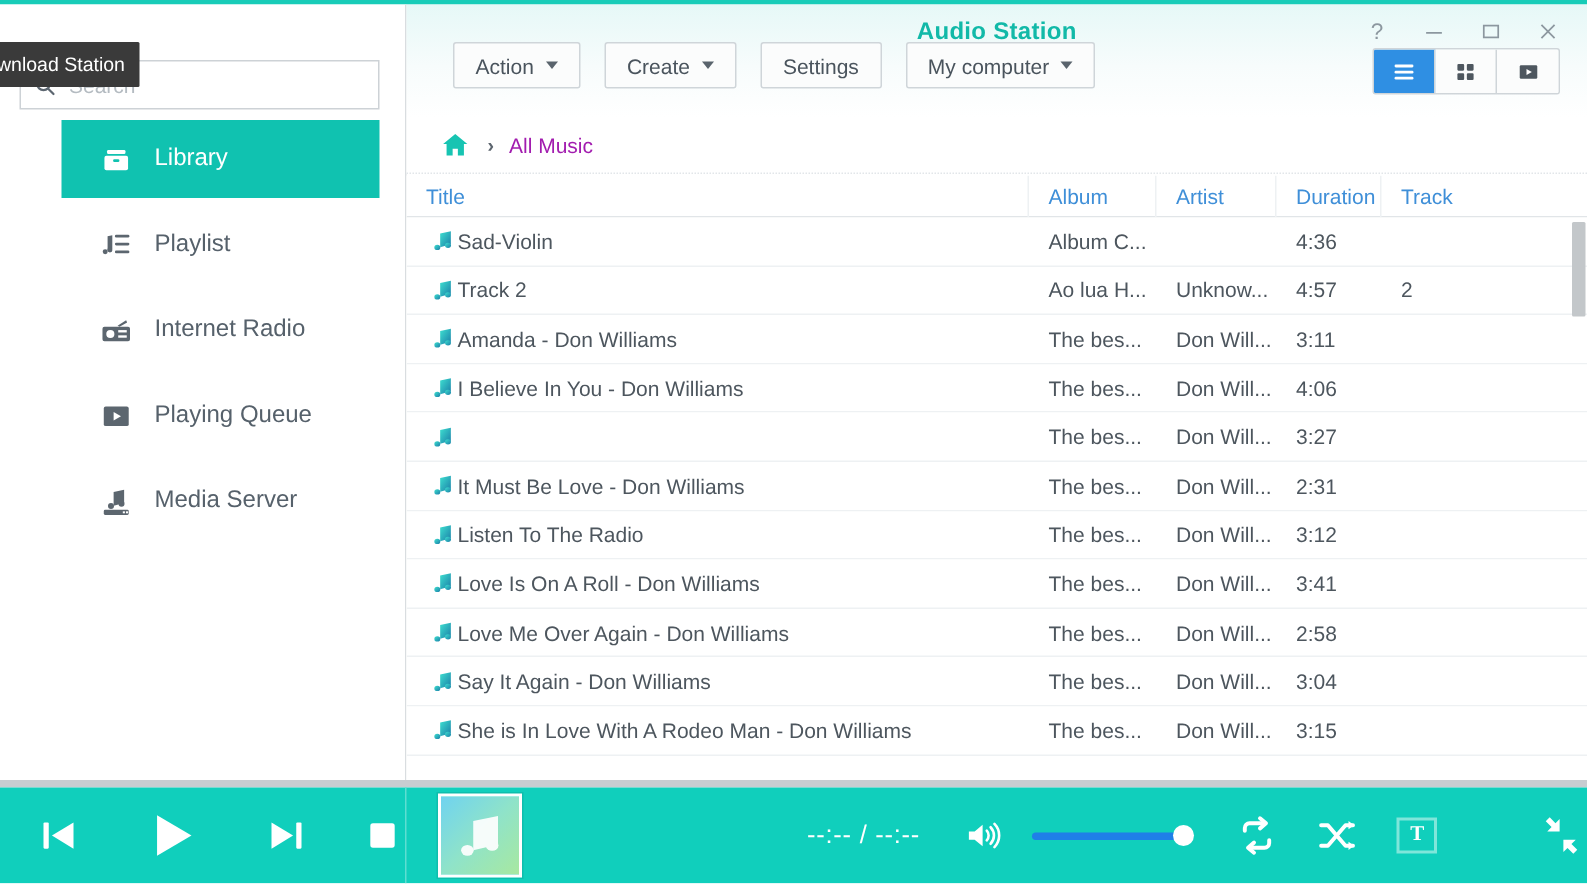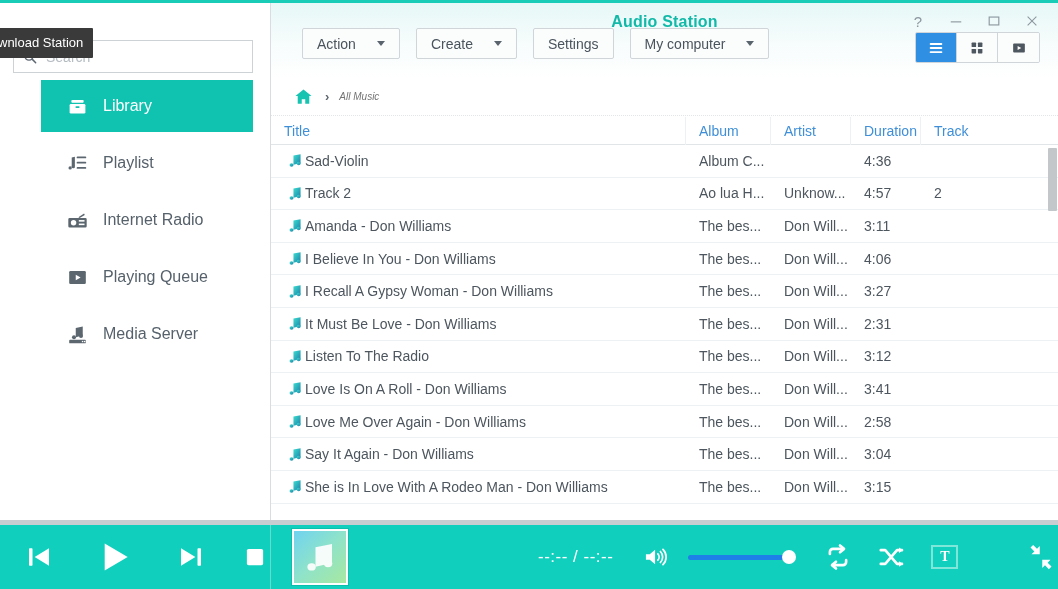"Action" .tbtn { gap: 21px -> 8px }
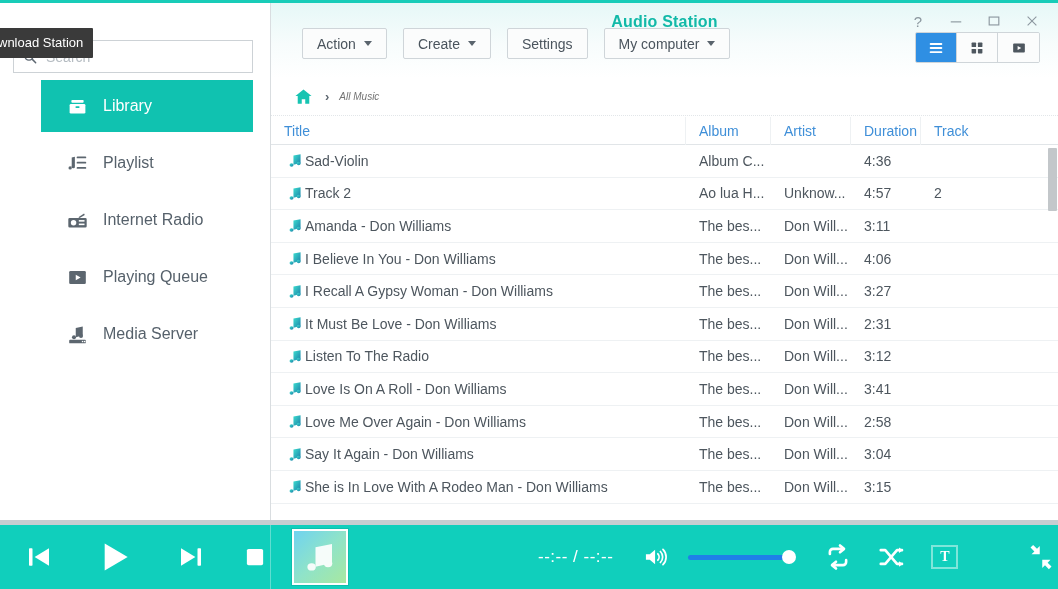"All Music" .crumb-txt { color: #737373 -> #a21caf; font-size: 10px -> 14px; font-style: italic -> none }
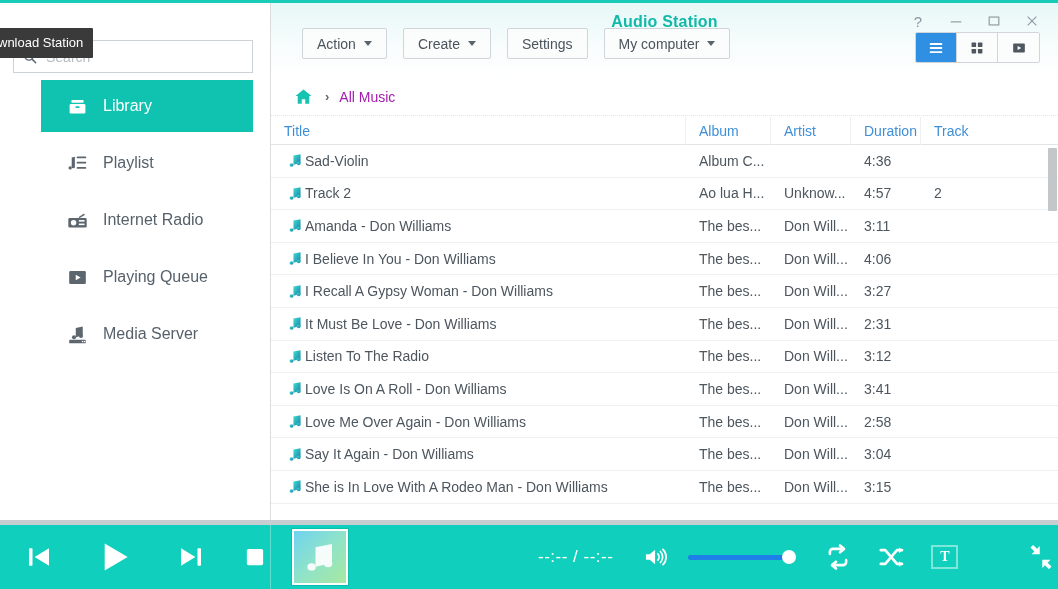"I Recall A Gypsy Woman" span { html: <span>I Recall A Gypsy Woman - Don Williams</span> -> none }
